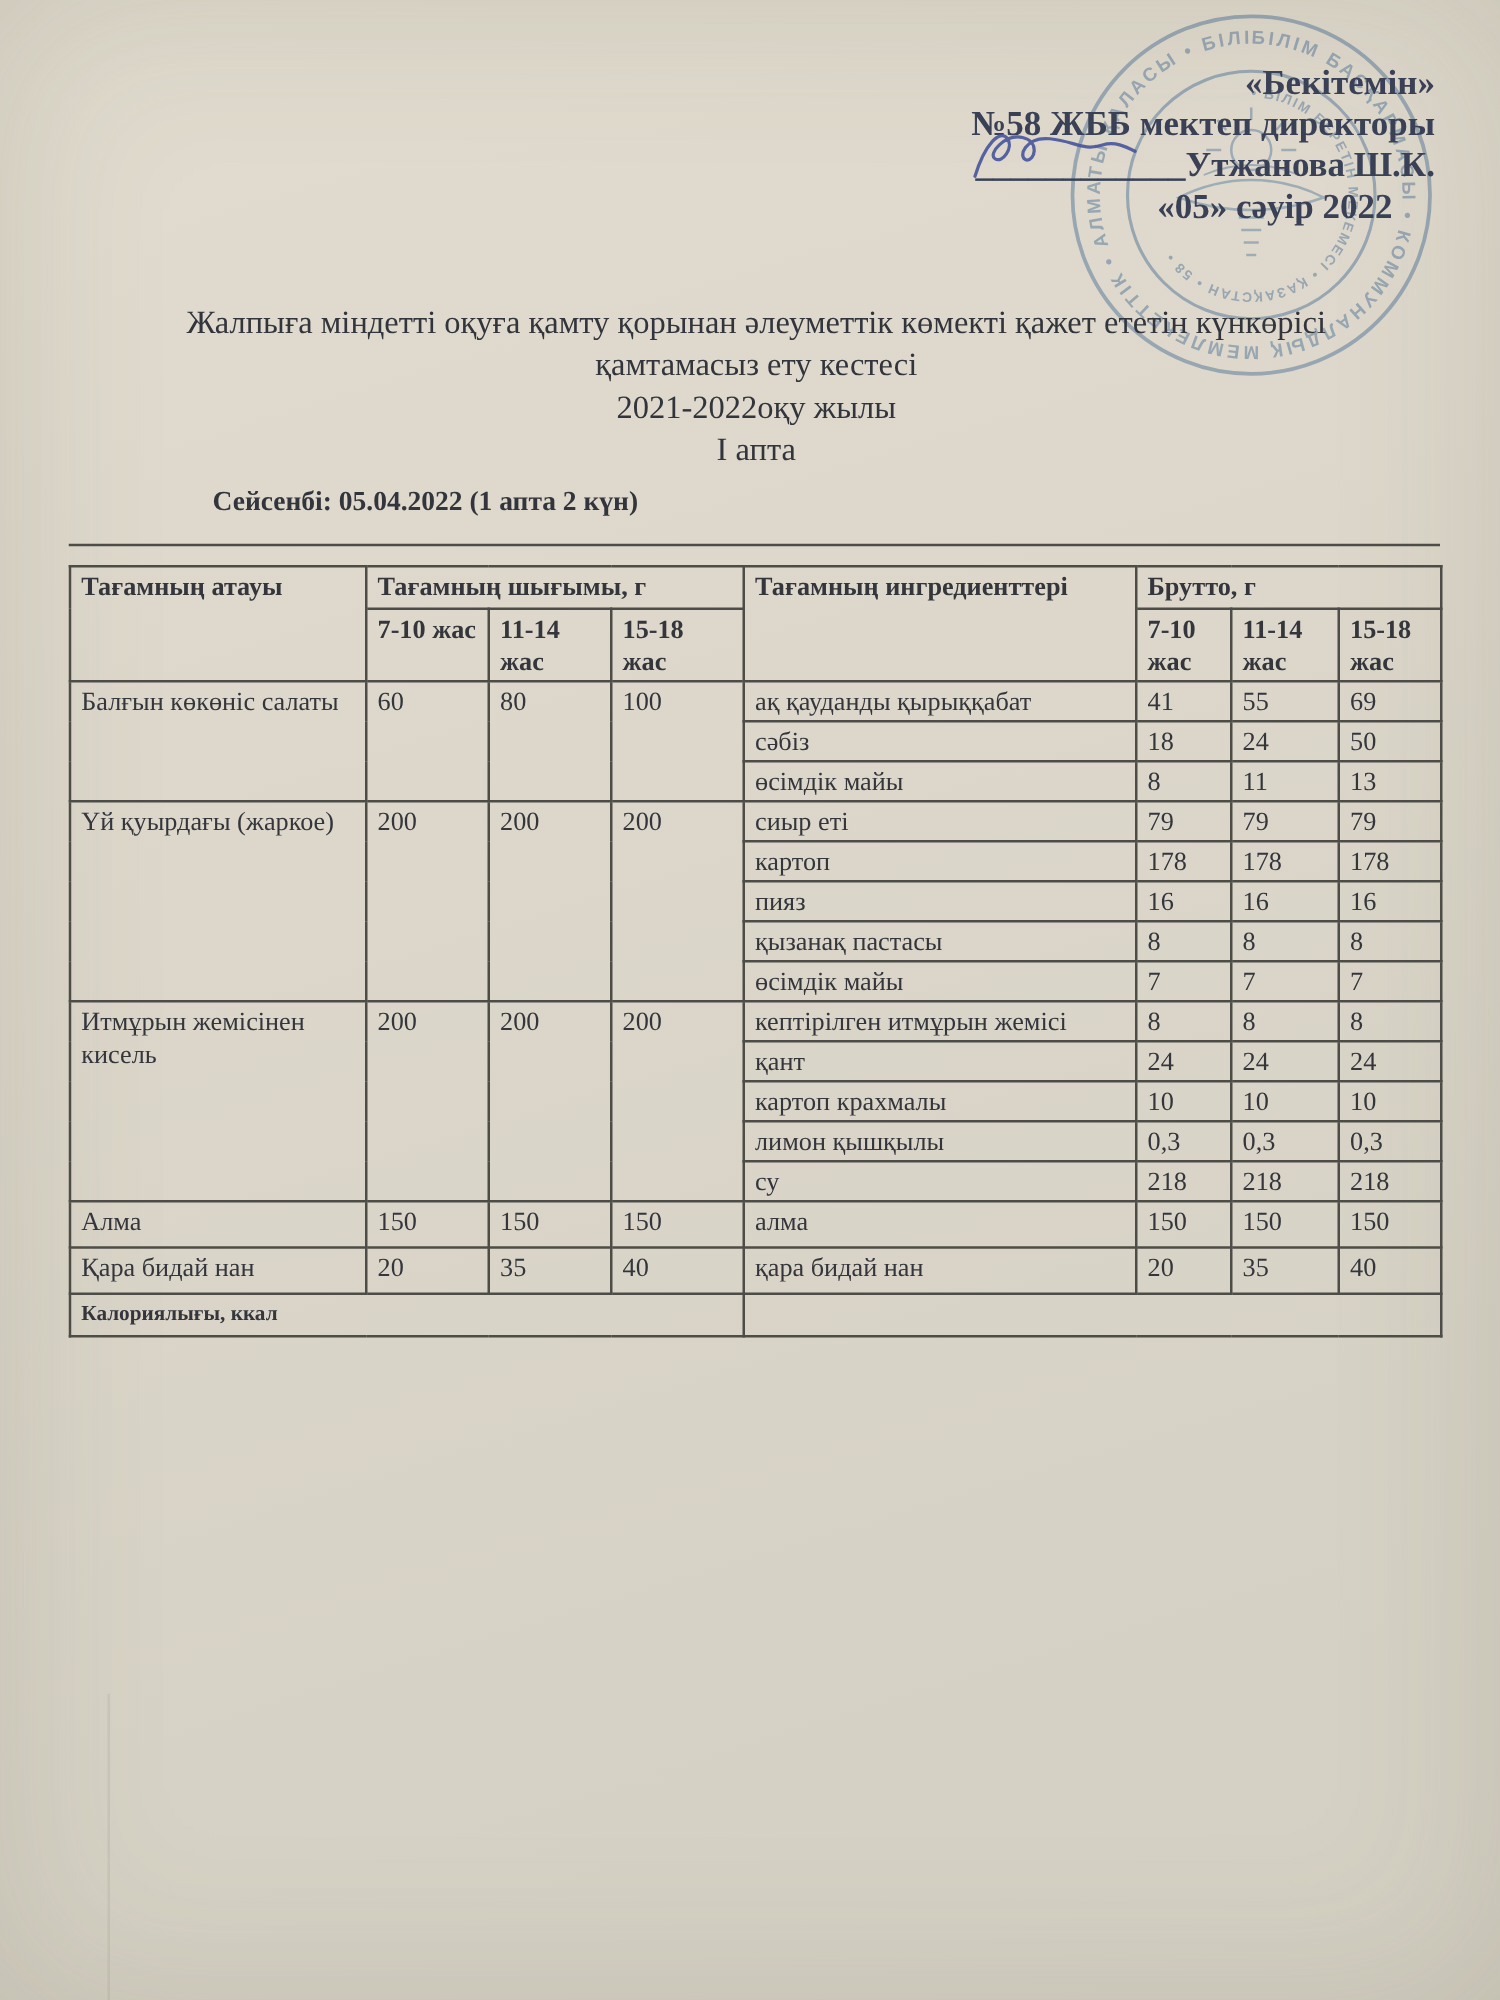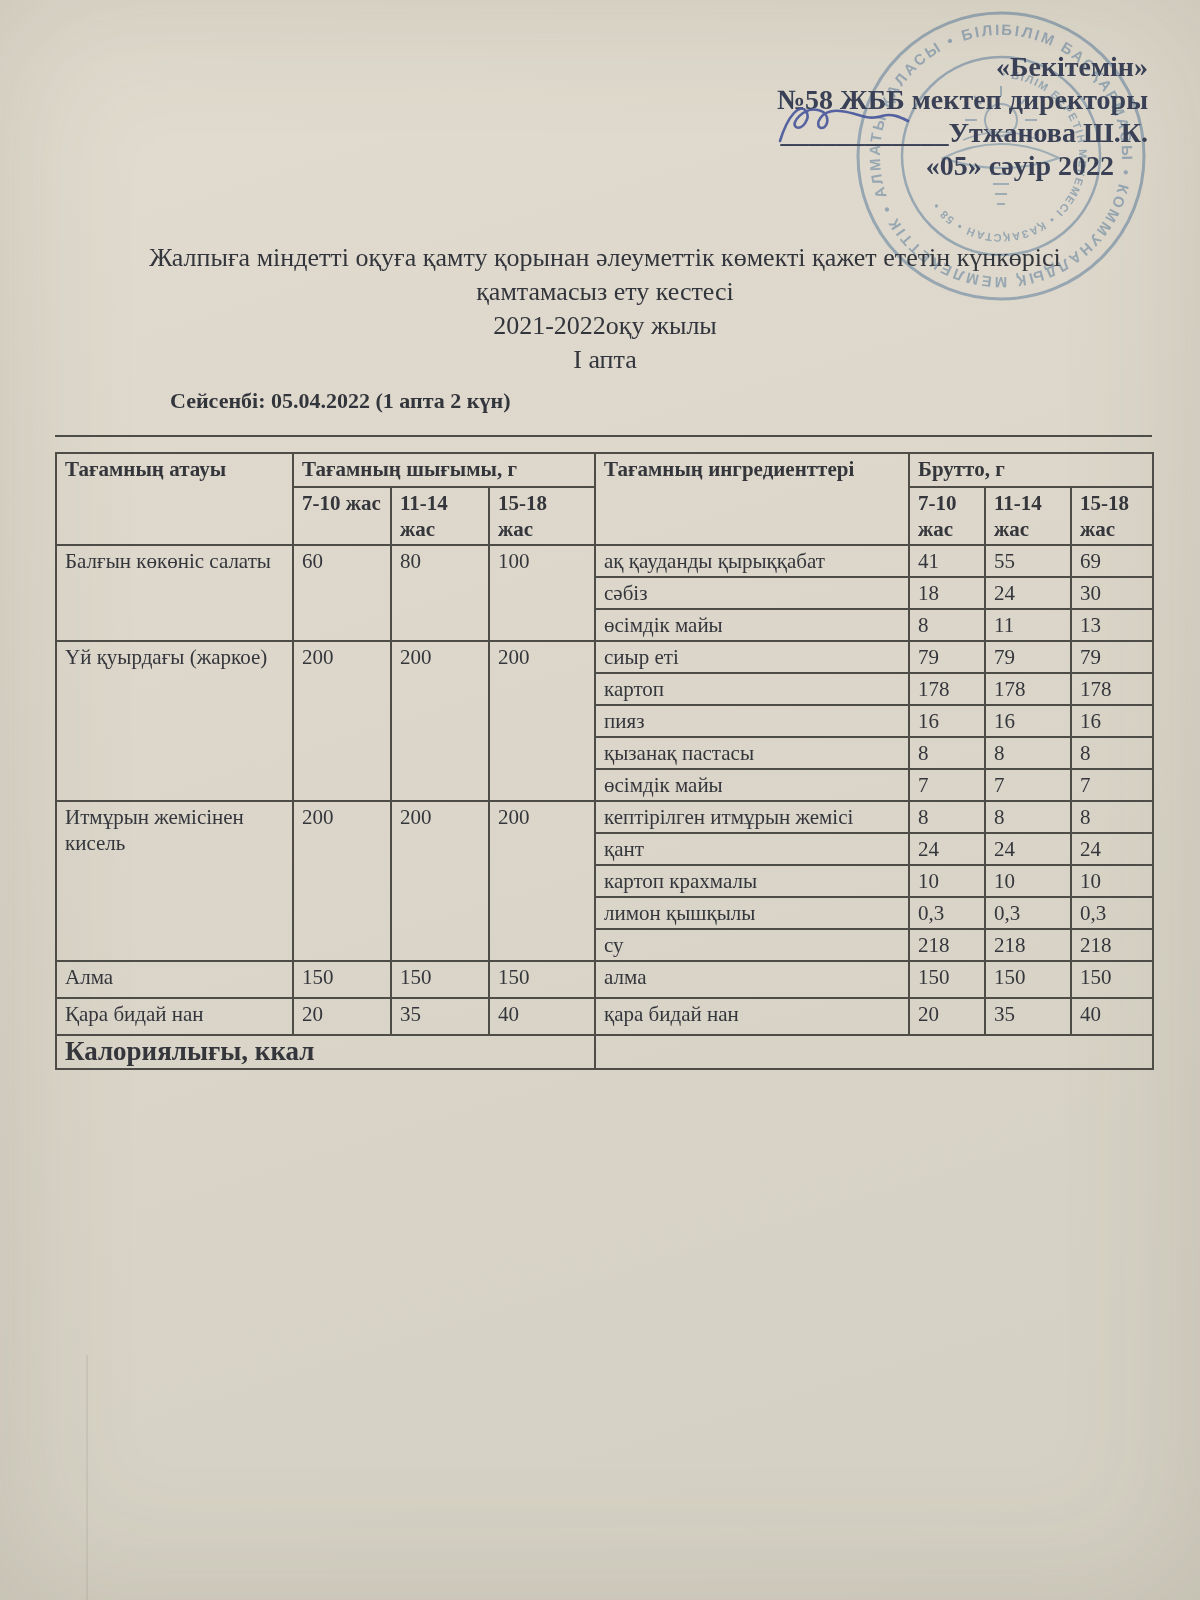"30" td { text: 30 -> 50 }
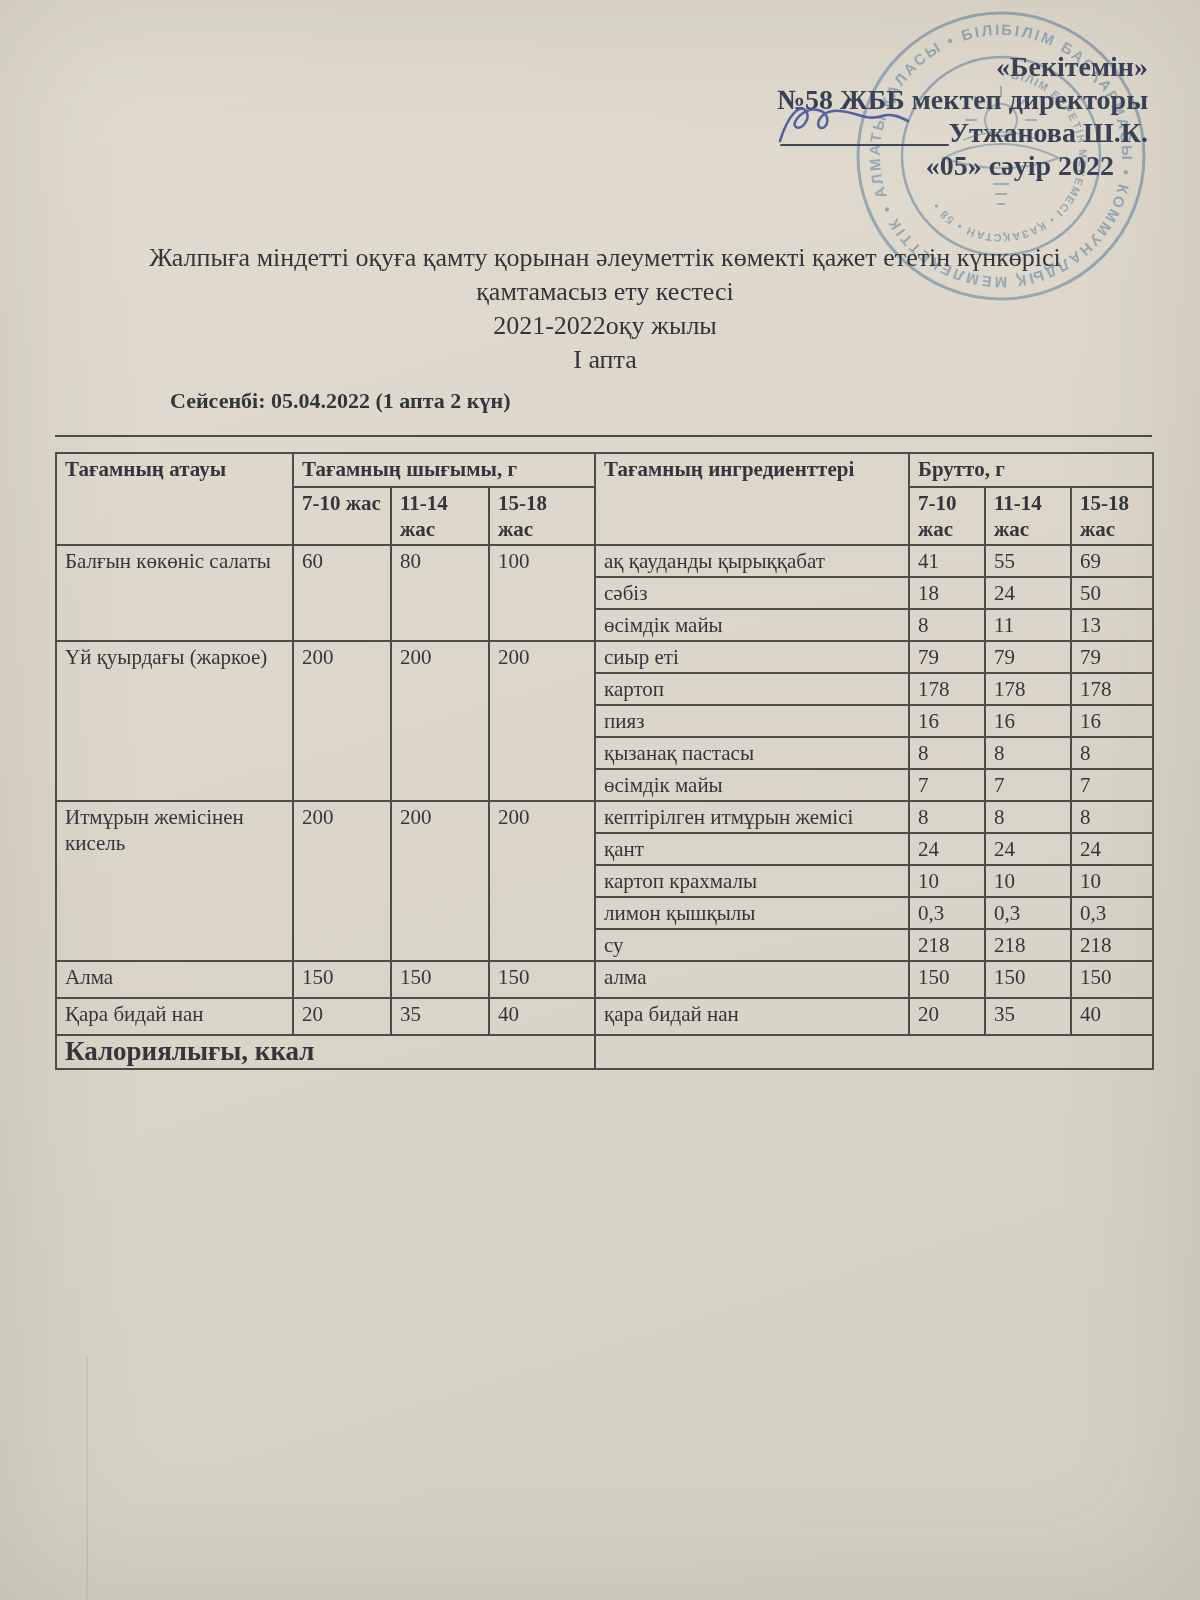"Калориялығы, ккал" table.menu tr.footer-row td.cal { font-size: 27px -> 17px }
